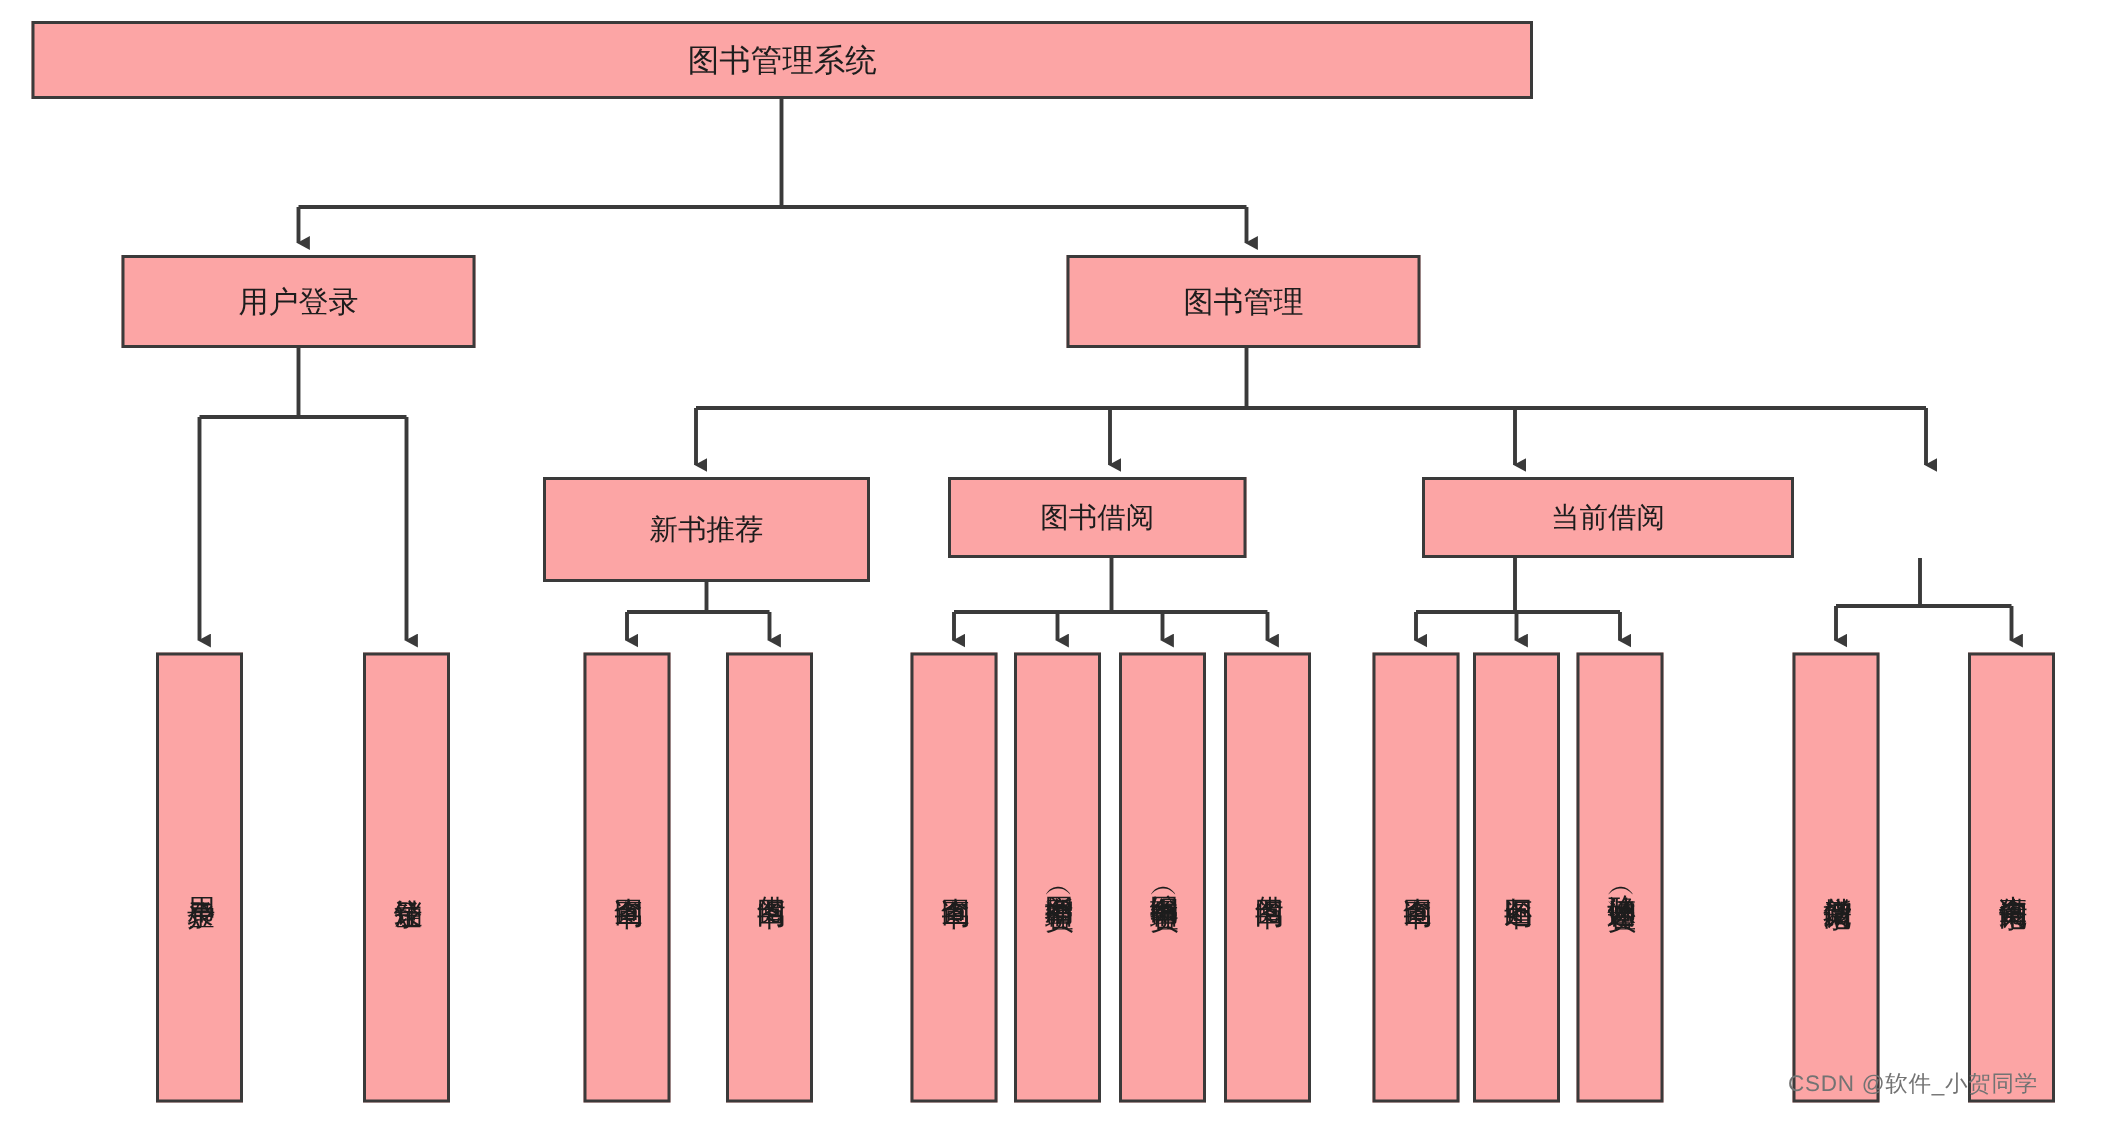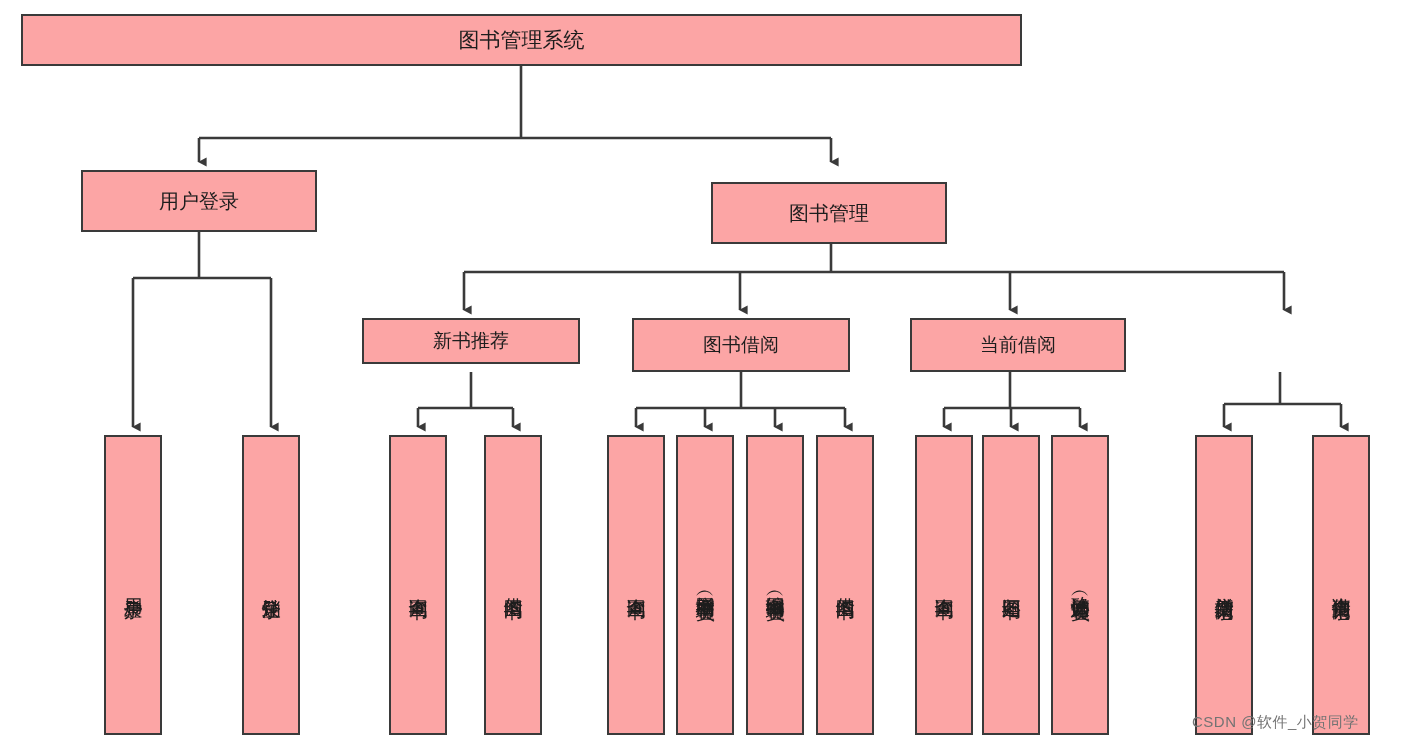"图书管理" div.node { top: 182px -> 170px }
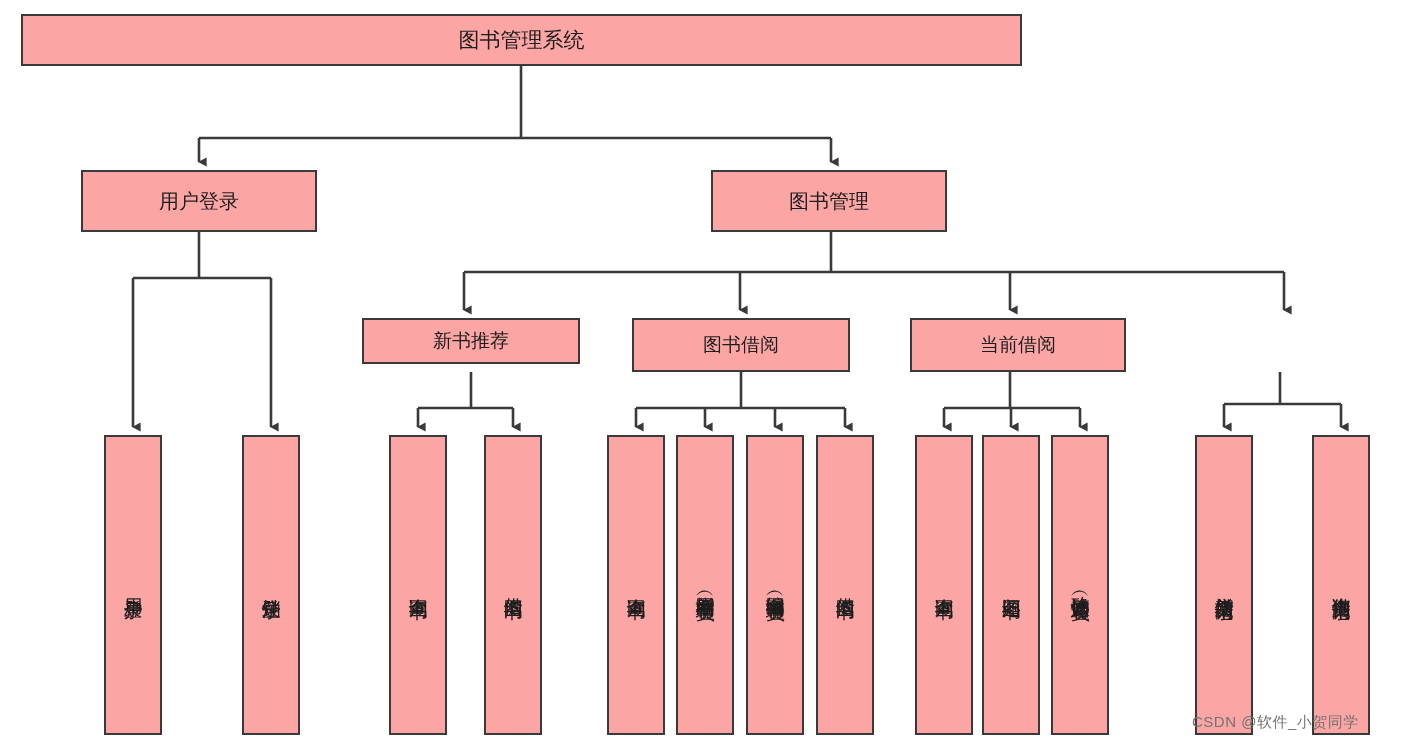"新书推荐" div.node { height: 46px -> 70px }
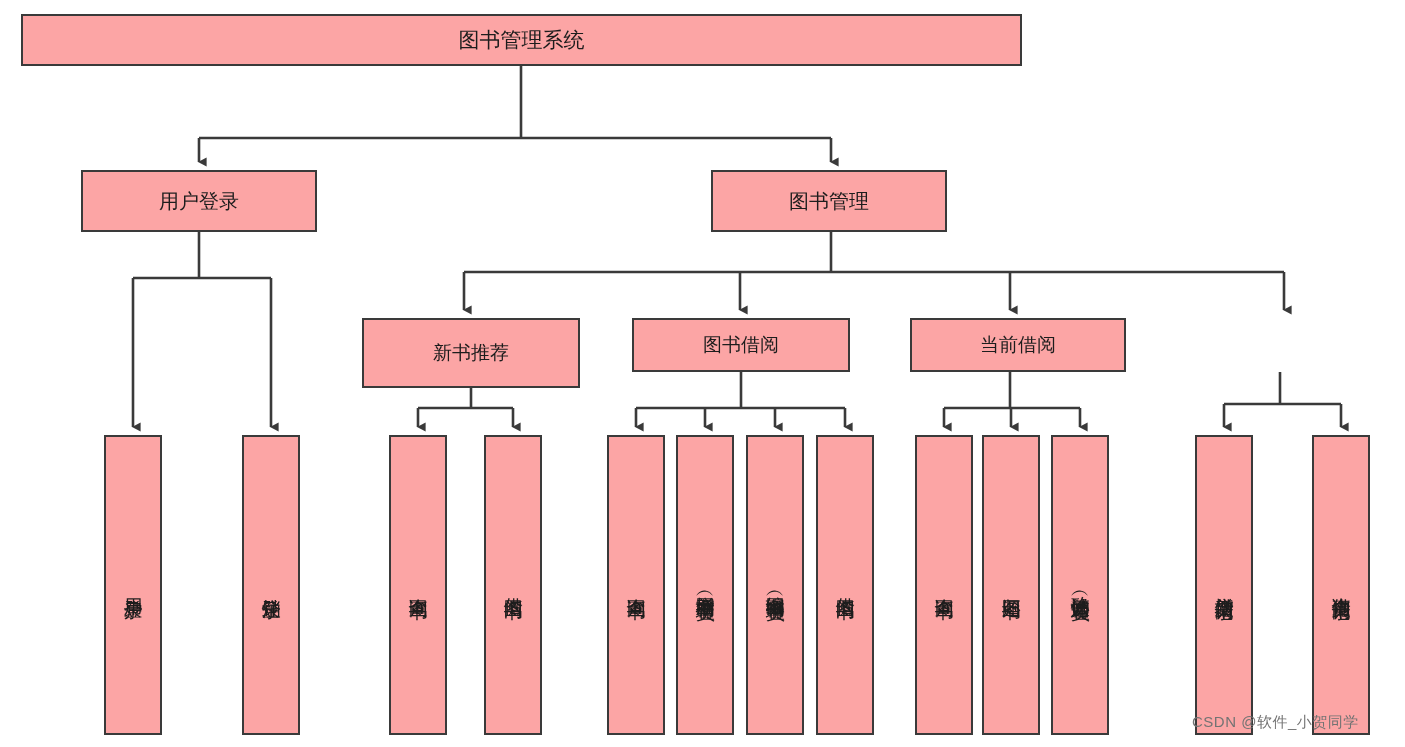"图书借阅" div.node { width: 218px -> 199px }
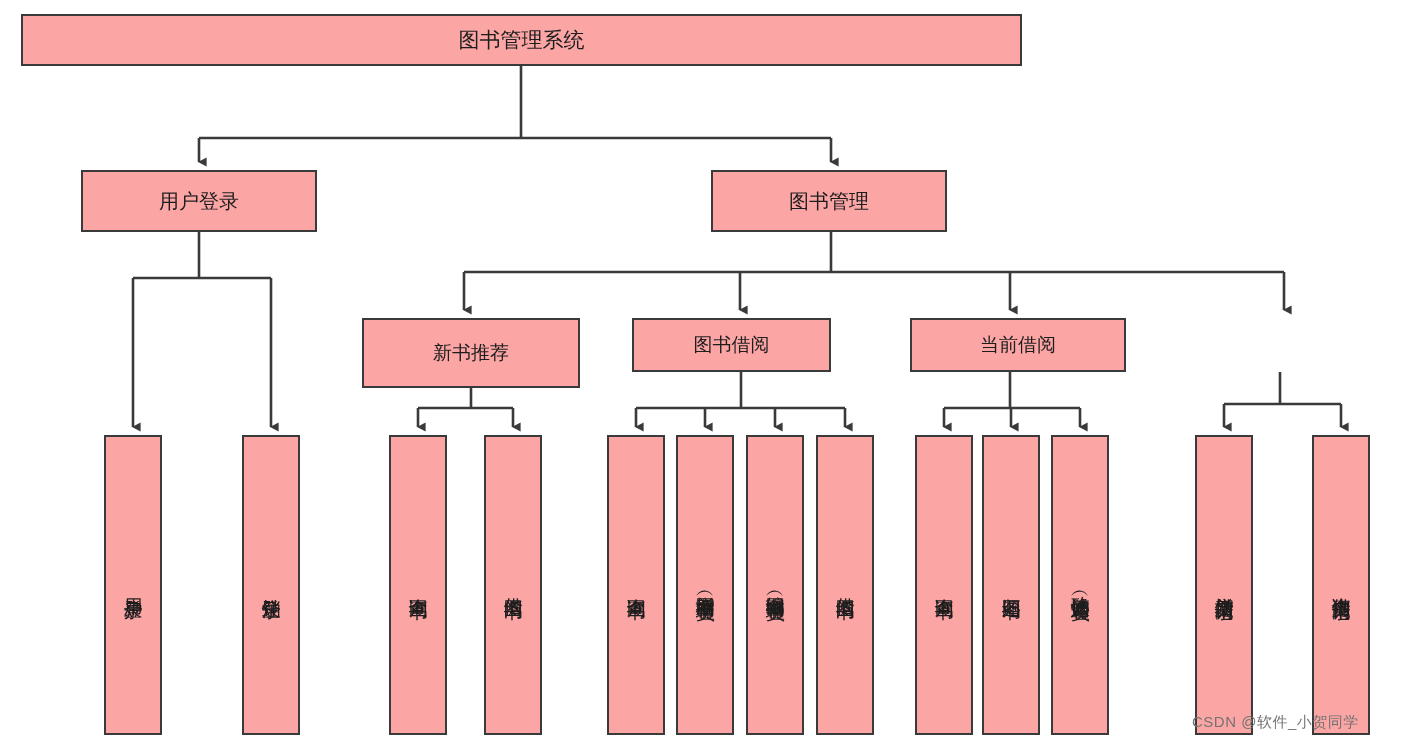"当前借阅" div.node { left: 910px -> 948px; width: 216px -> 248px }
